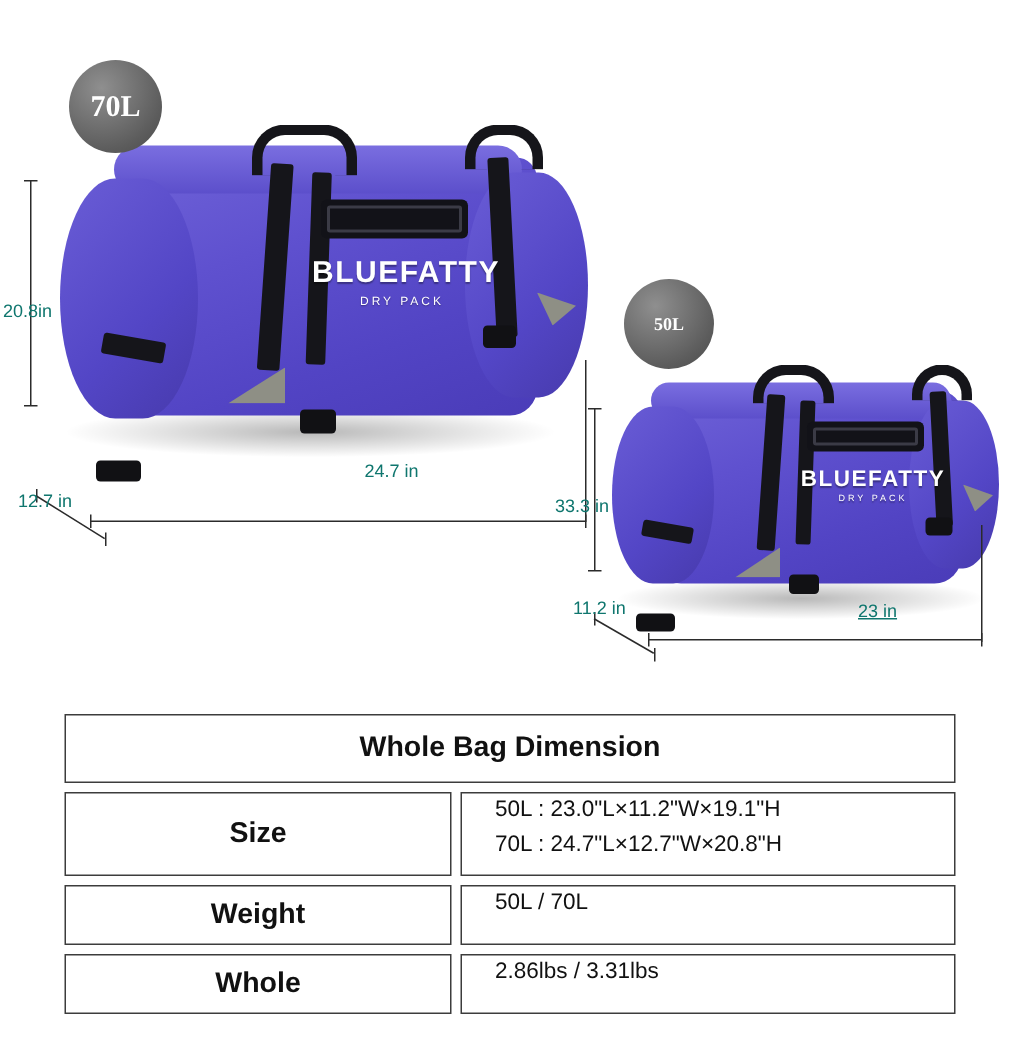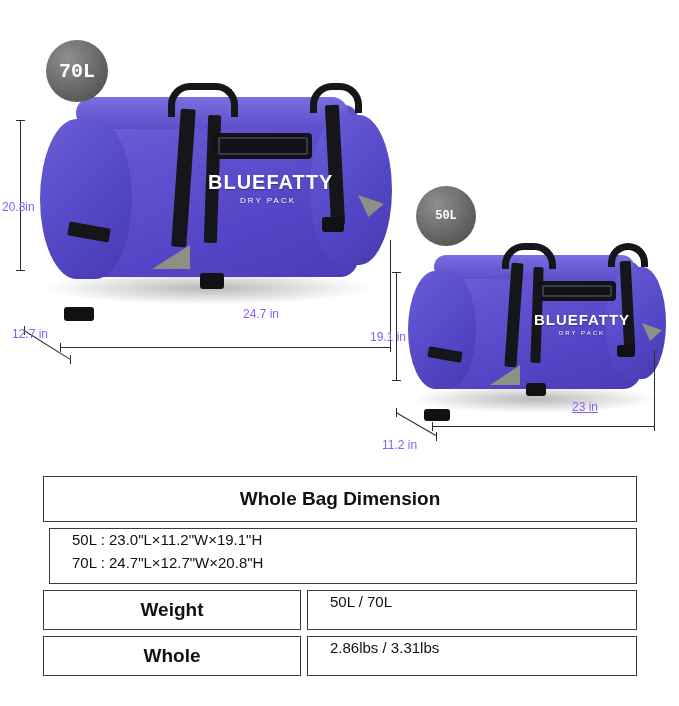"70L" .badge { font-family: Liberation Mono, monospace -> Liberation Serif, serif }
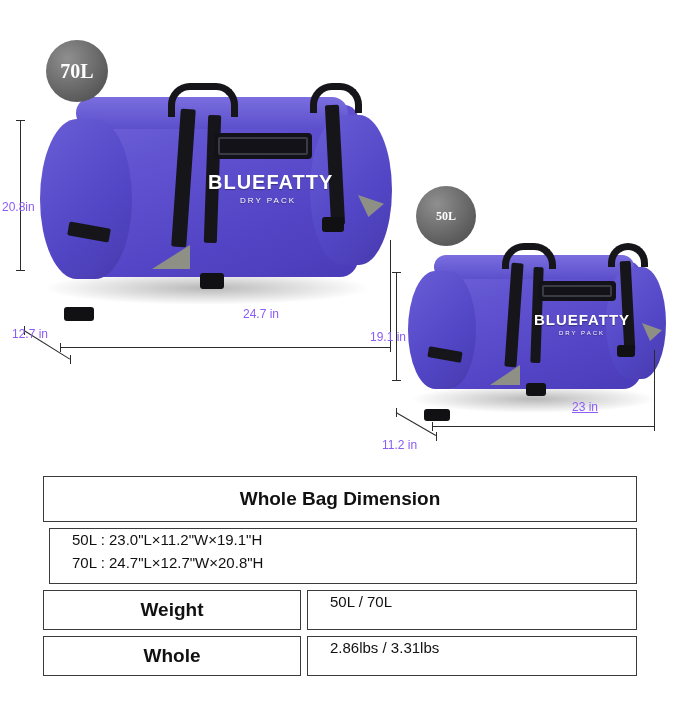"20.8in" .dimlabel { color: #8b5cf6 -> #0f766e }
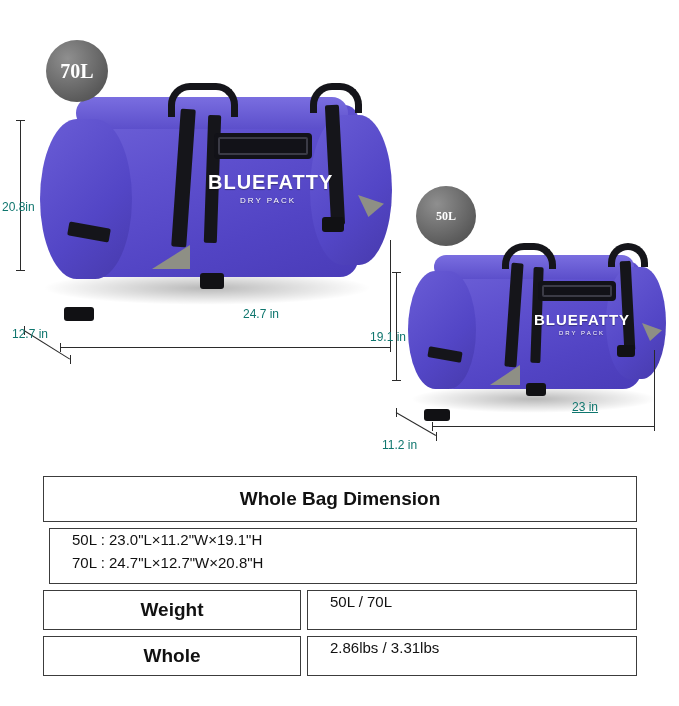"19.1 in" div.dimlabel { text: 19.1 -> 33.3 }
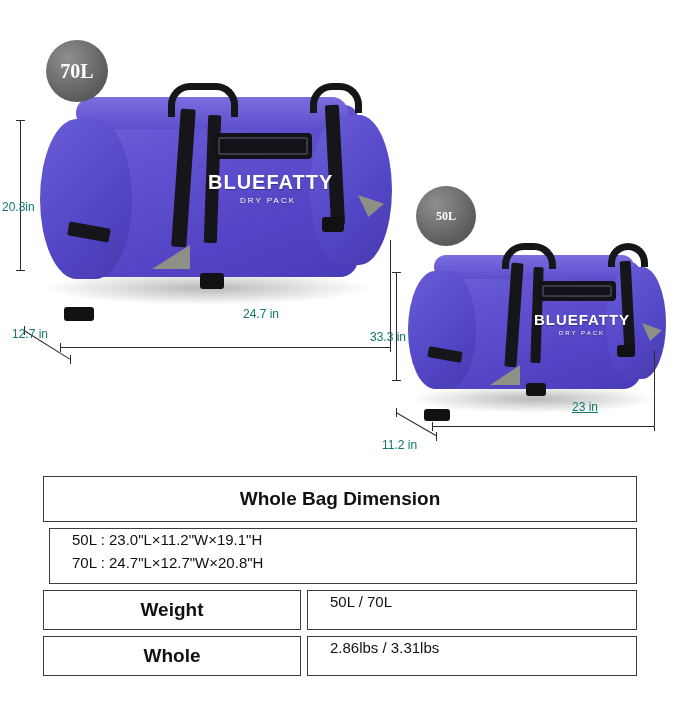"11.2 in" div.dimlabel { top: 438px -> 398px }
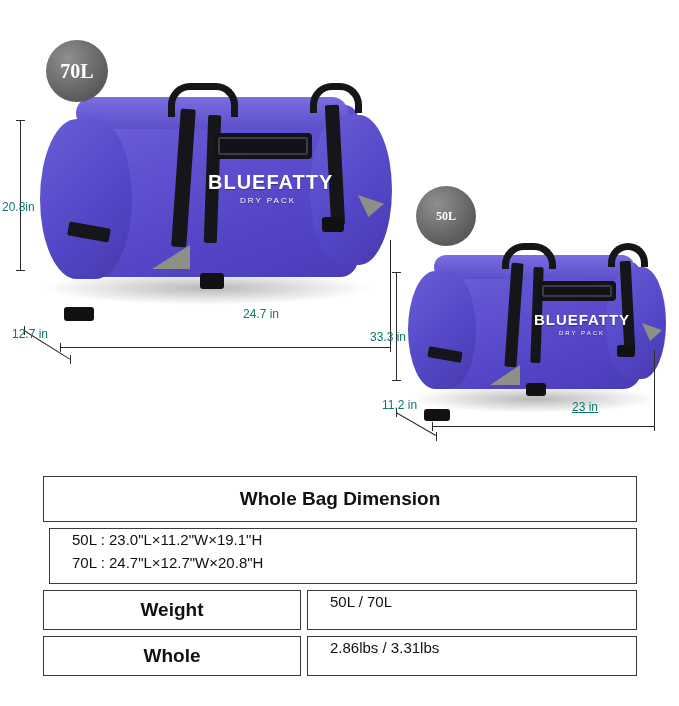"Size" div.cell { html: none -> <div>Size</div> }
